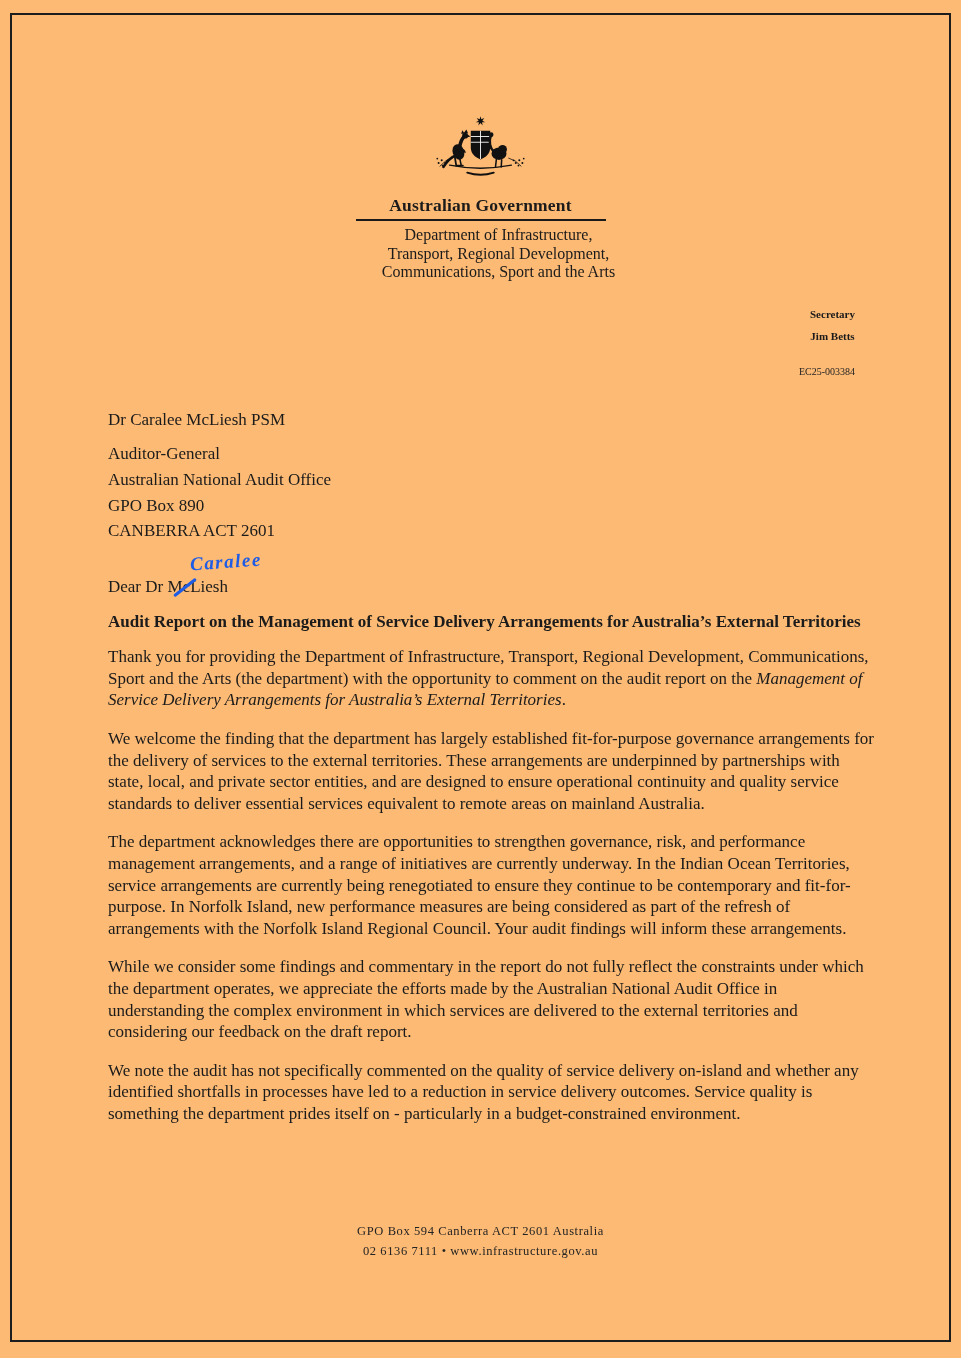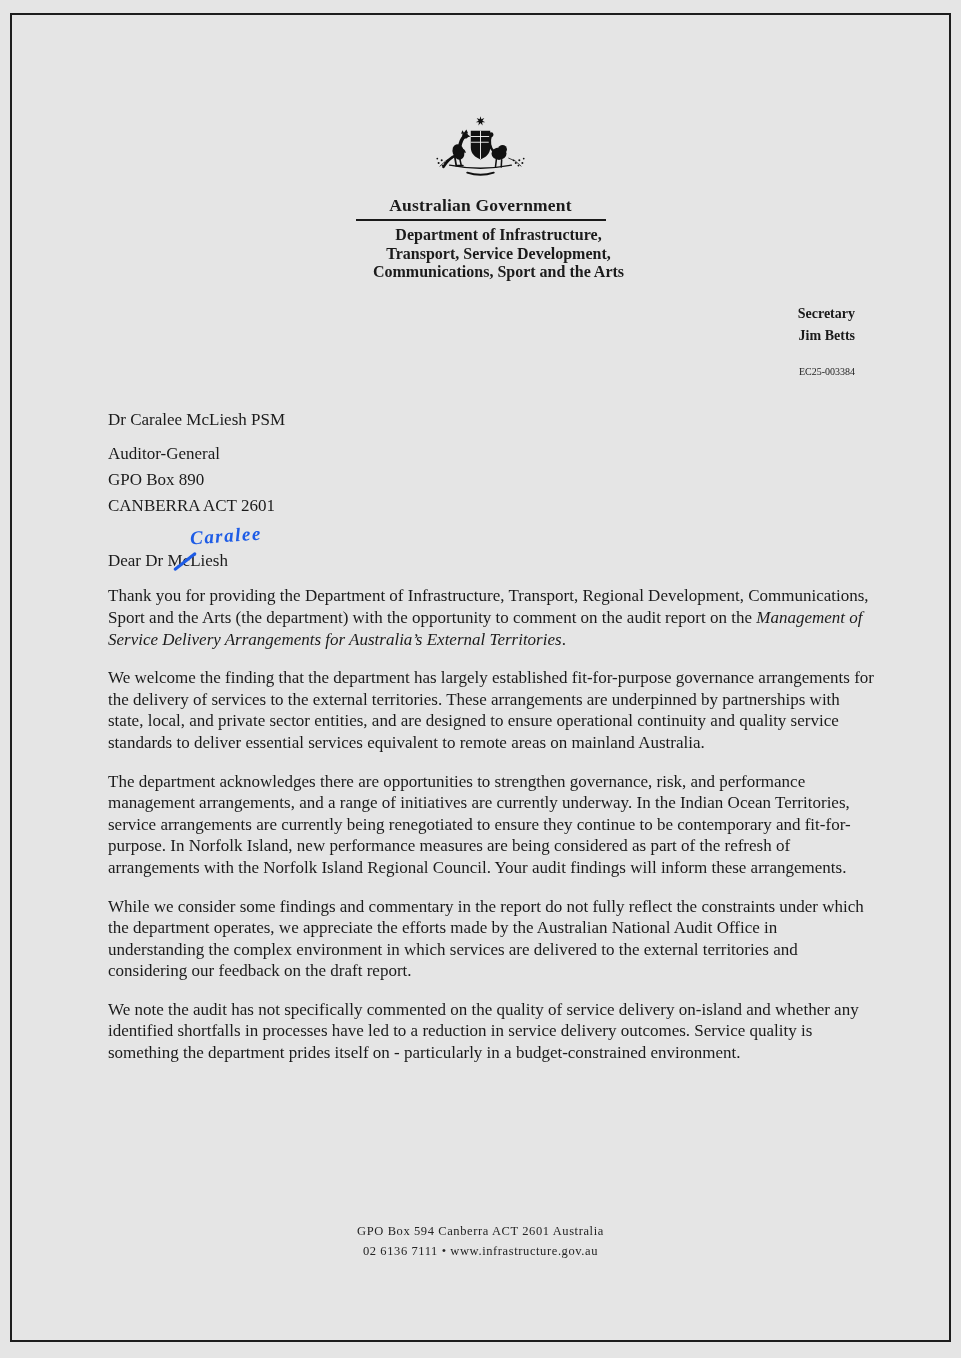"Australian Government" .page { background: #e5e5e5 -> #fdba74 }
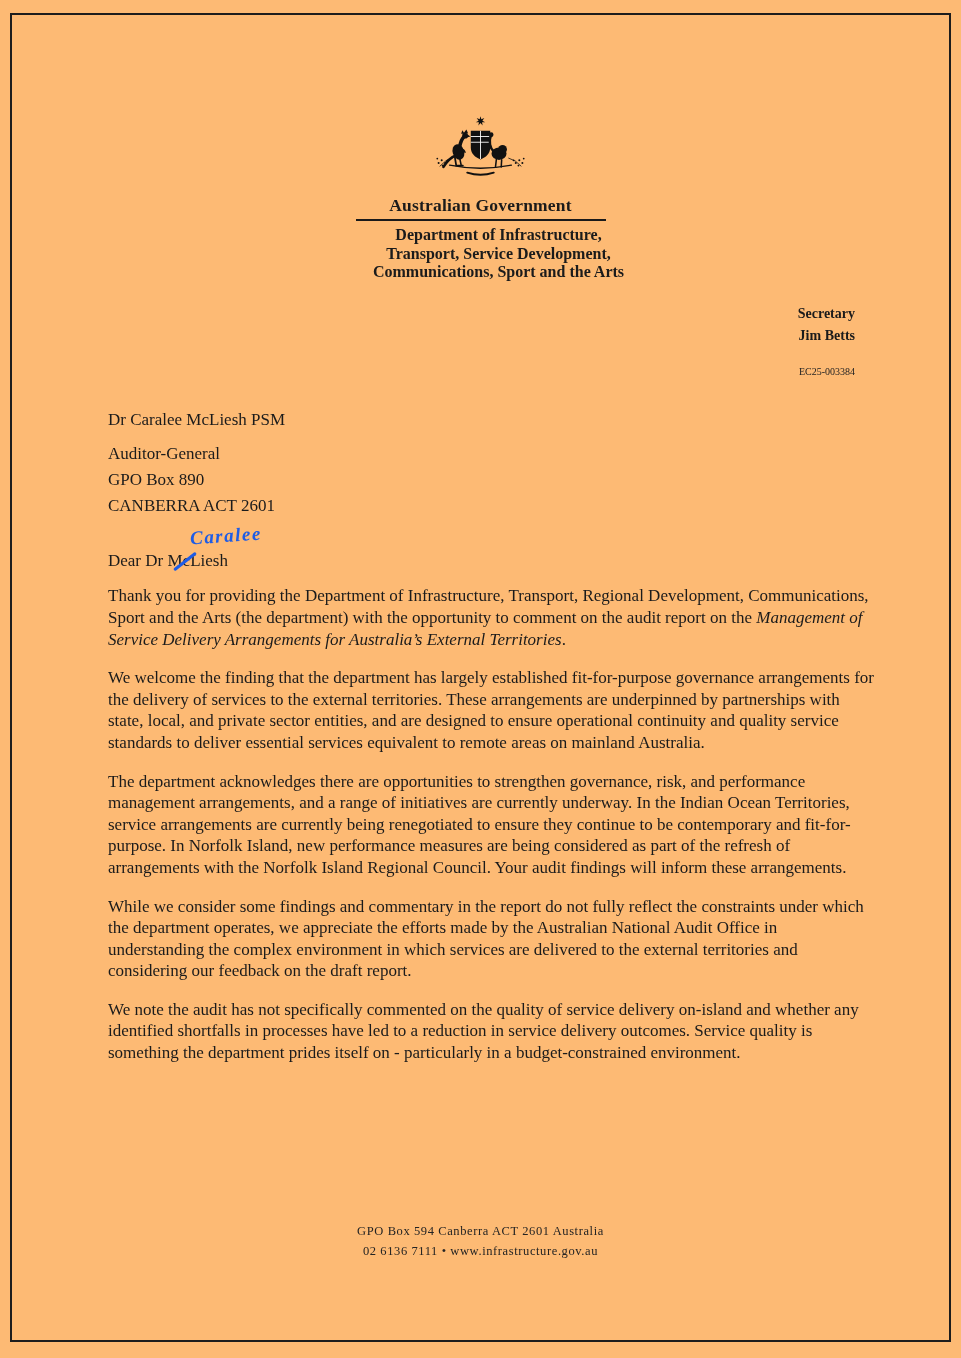"Department of Infrastructure," .dept-line { font-weight: bold -> normal }
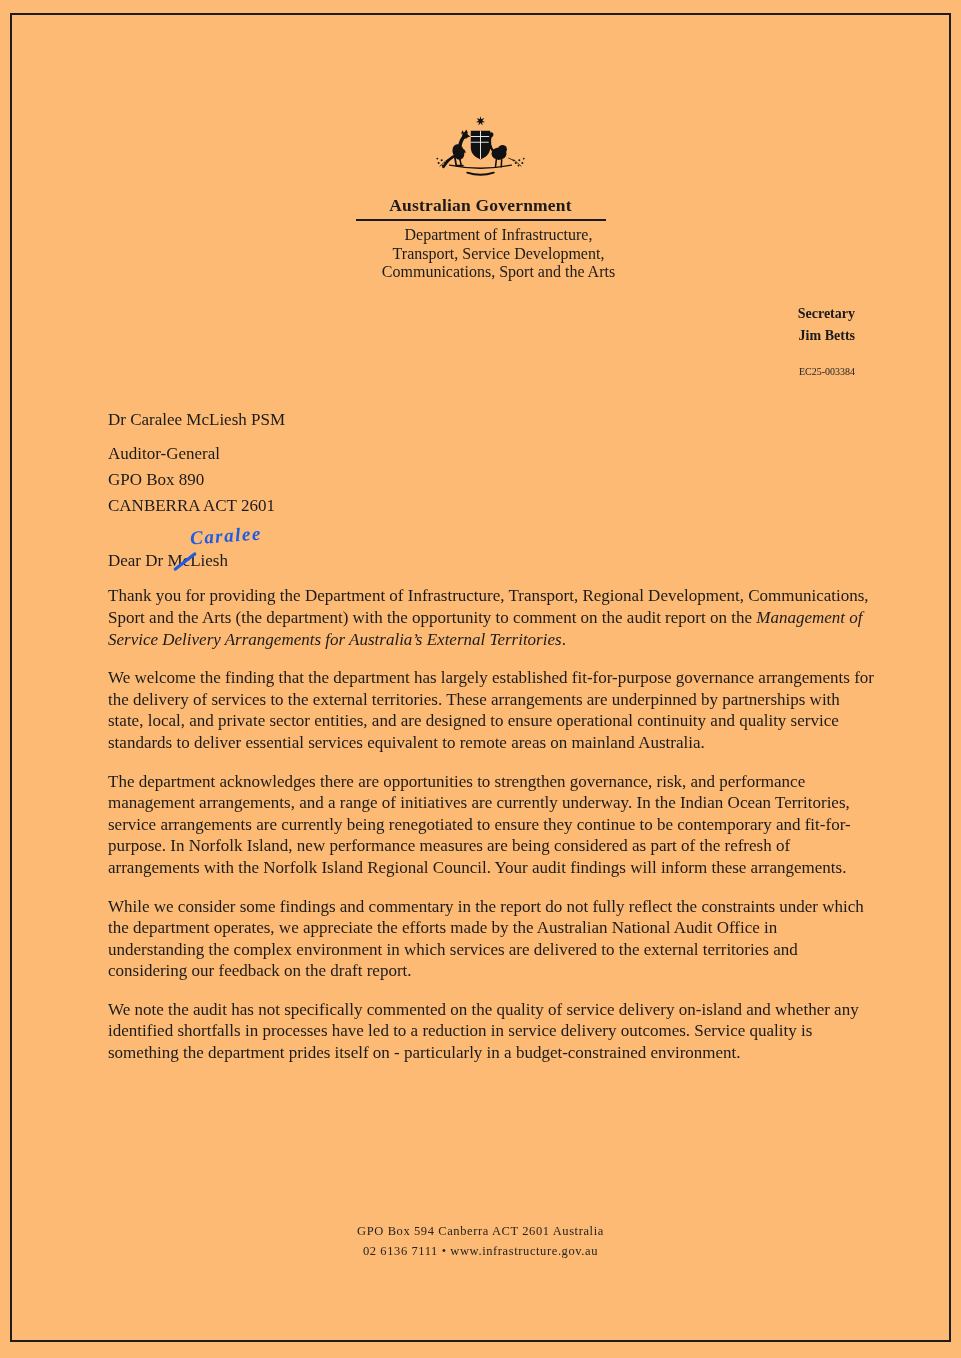"Transport, Service Development," div.dept-line { text: Service -> Regional }
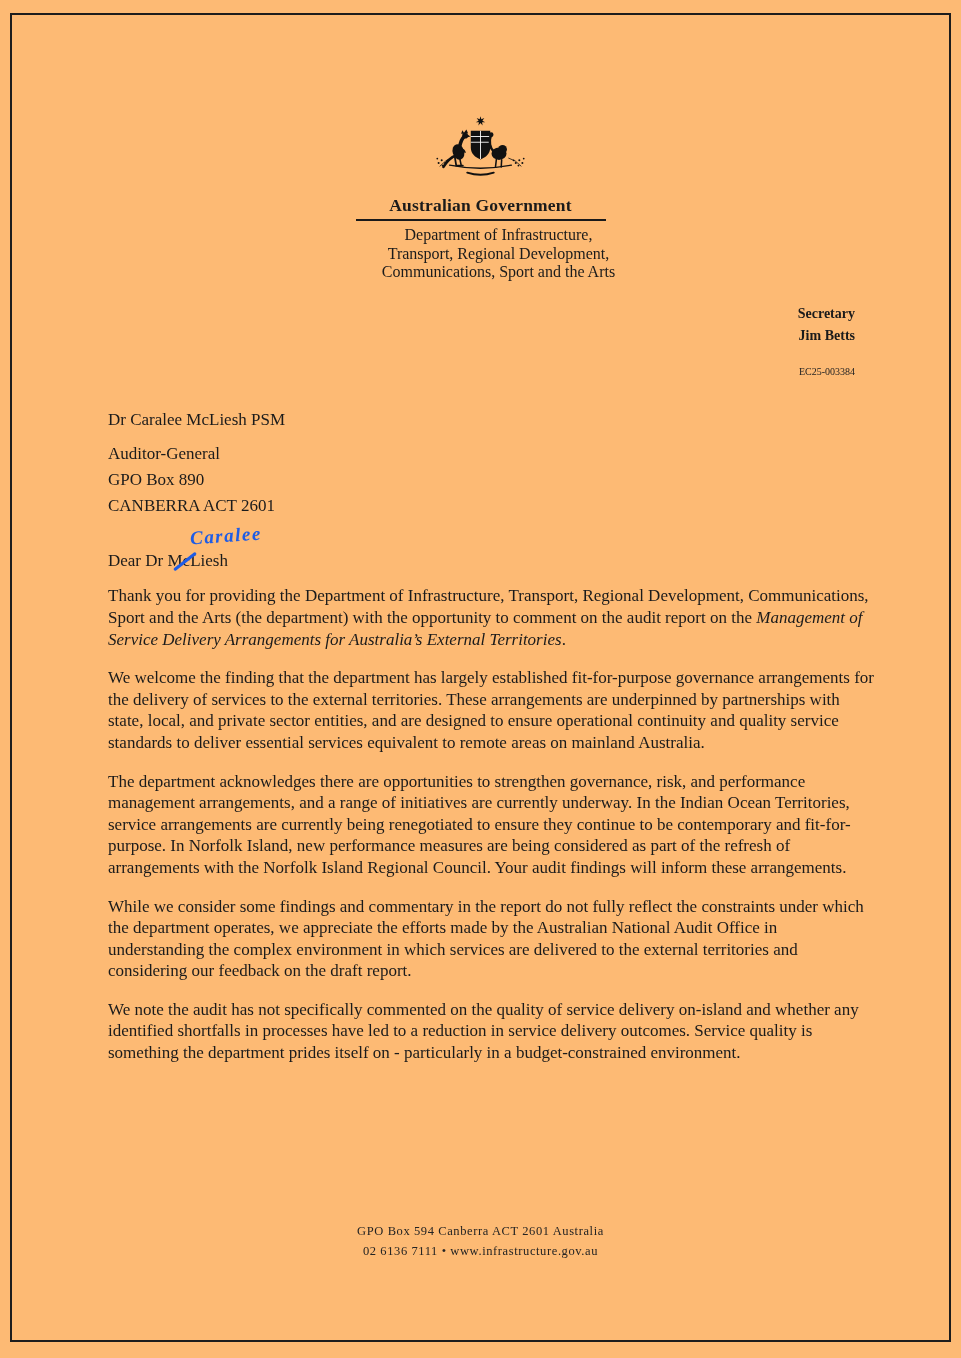"Secretary" .signatory { font-size: 14px -> 11px; text-align: right -> center }
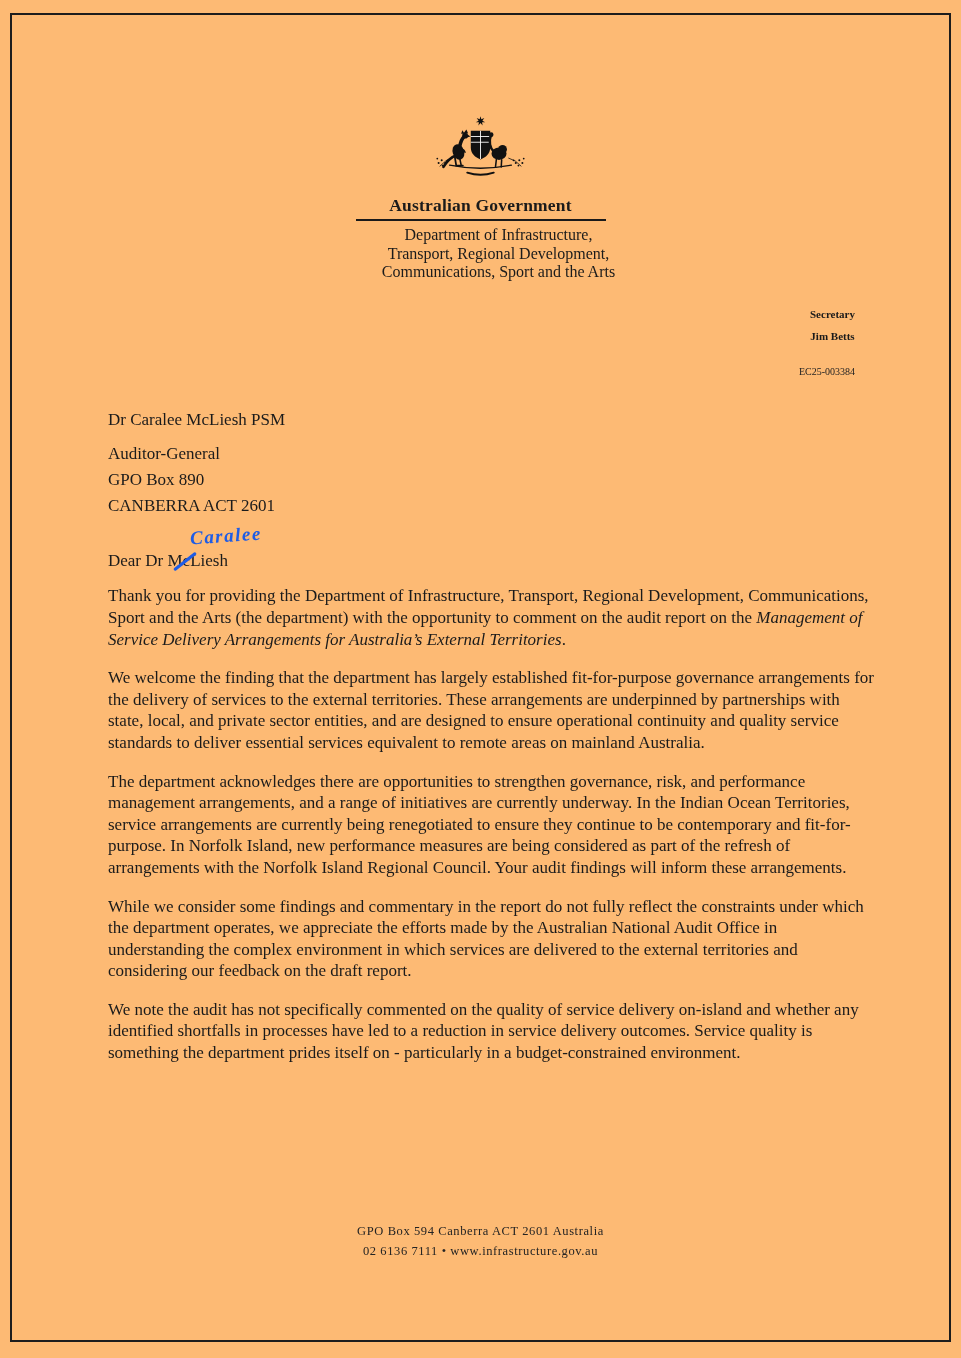"Australian National Audit Office" div.address-line { html: none -> <div>Australian National Audit Office</div> }
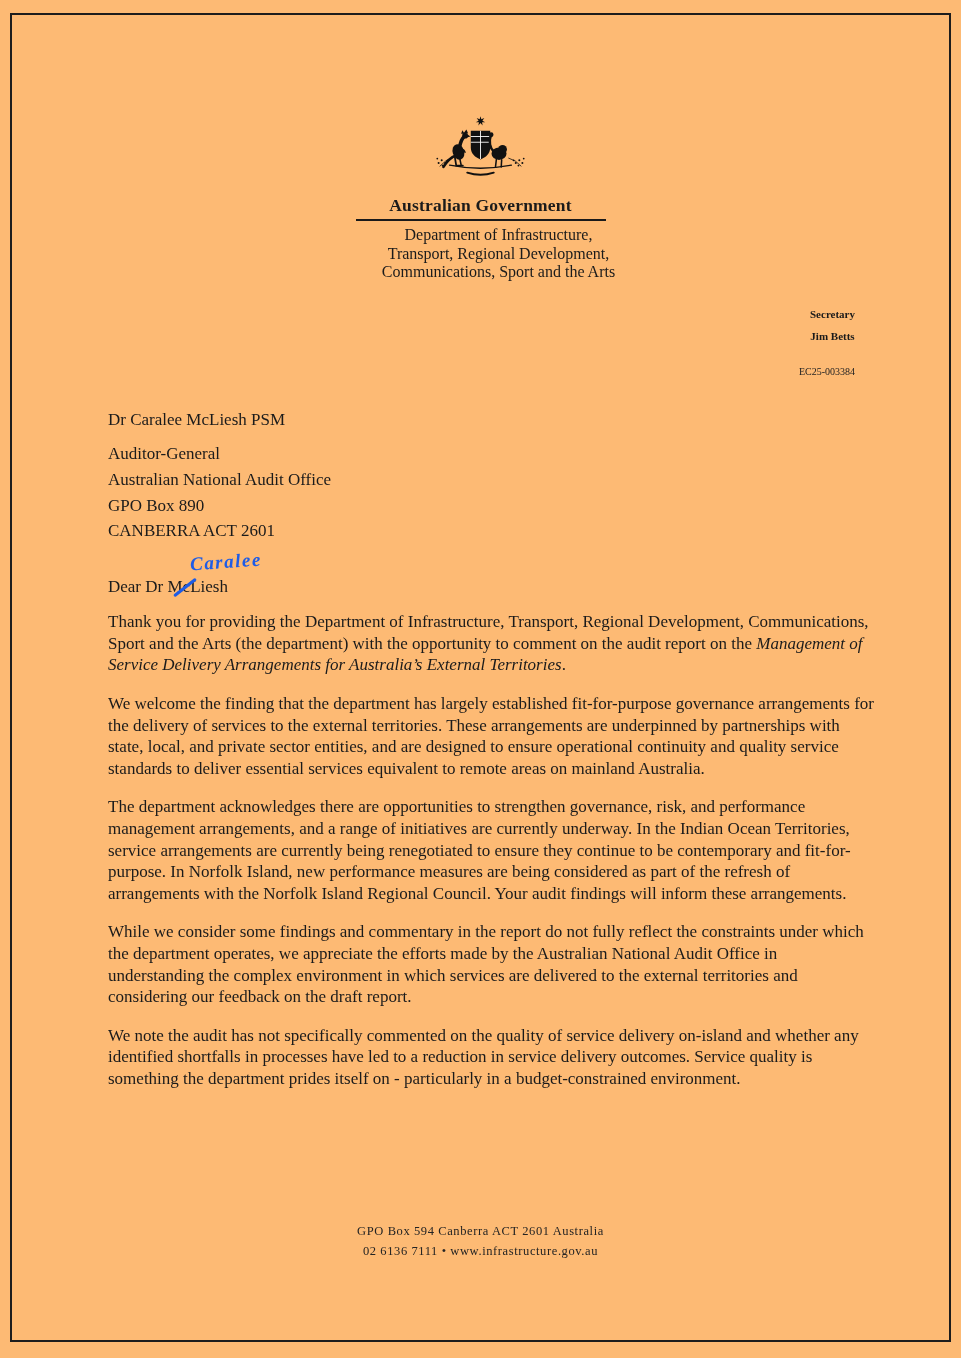"Audit Report on the Management" div.subject { html: none -> <div>Audit Report on the Management of Service Delivery Arrangements for Australia’s External Territories</div> }
